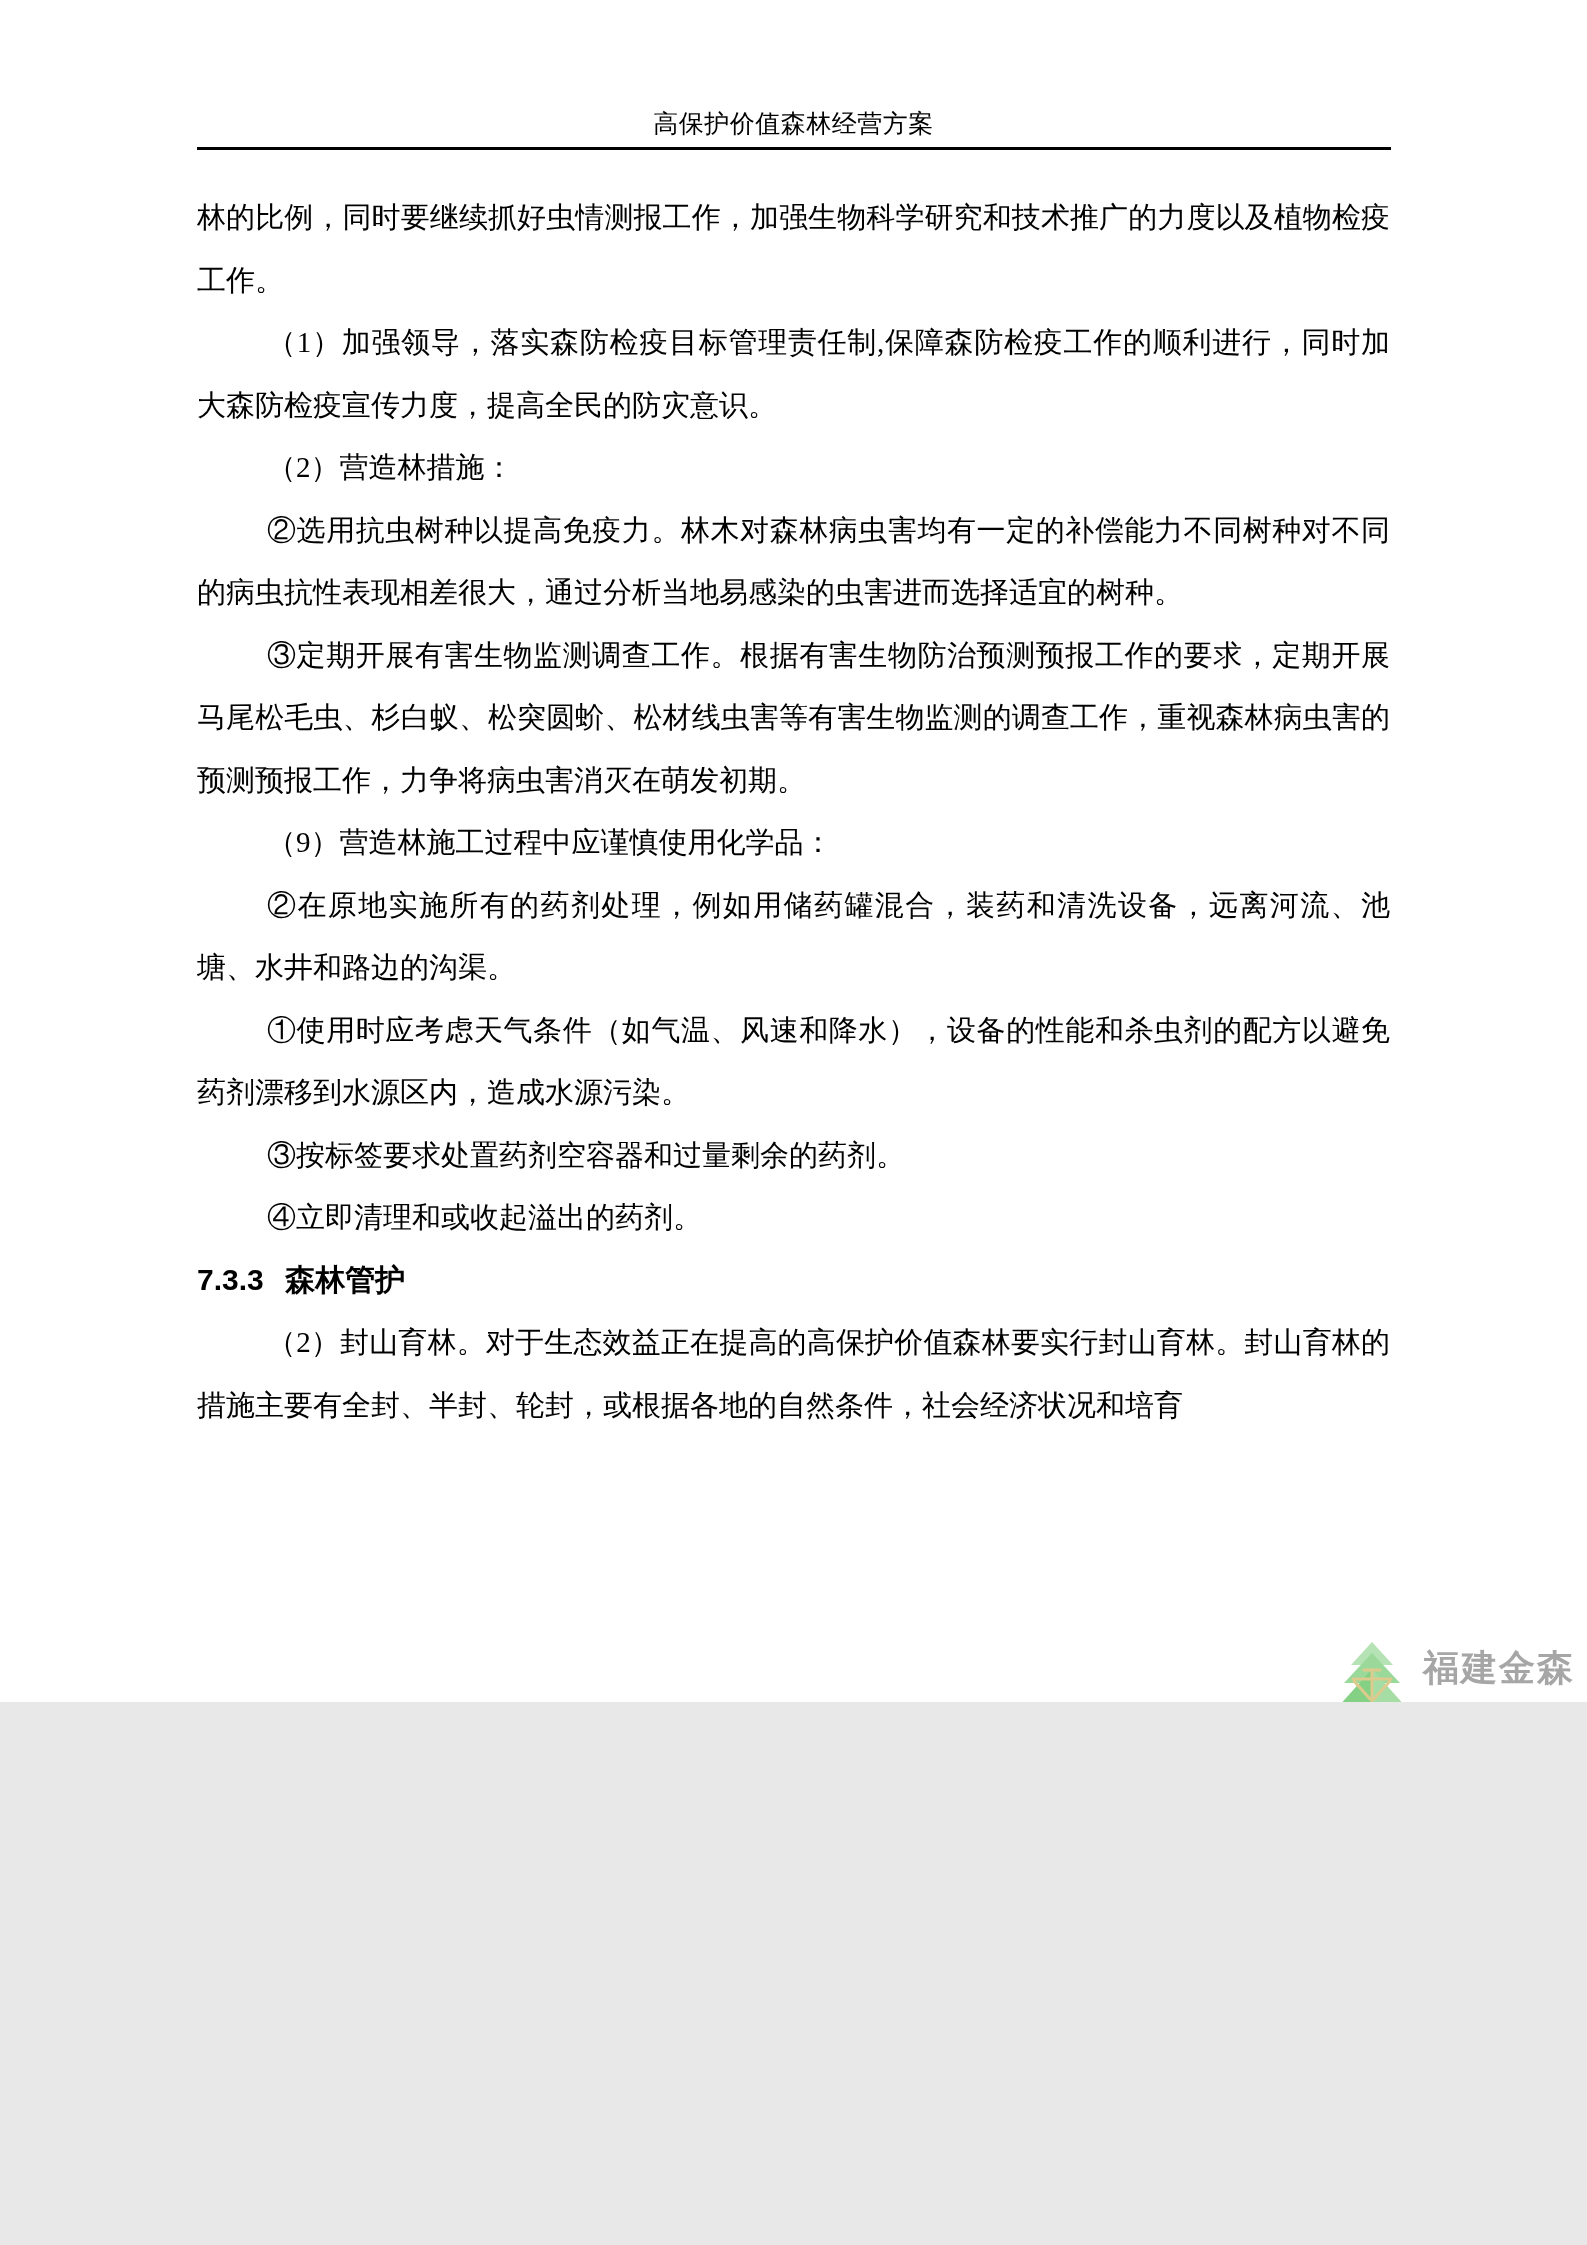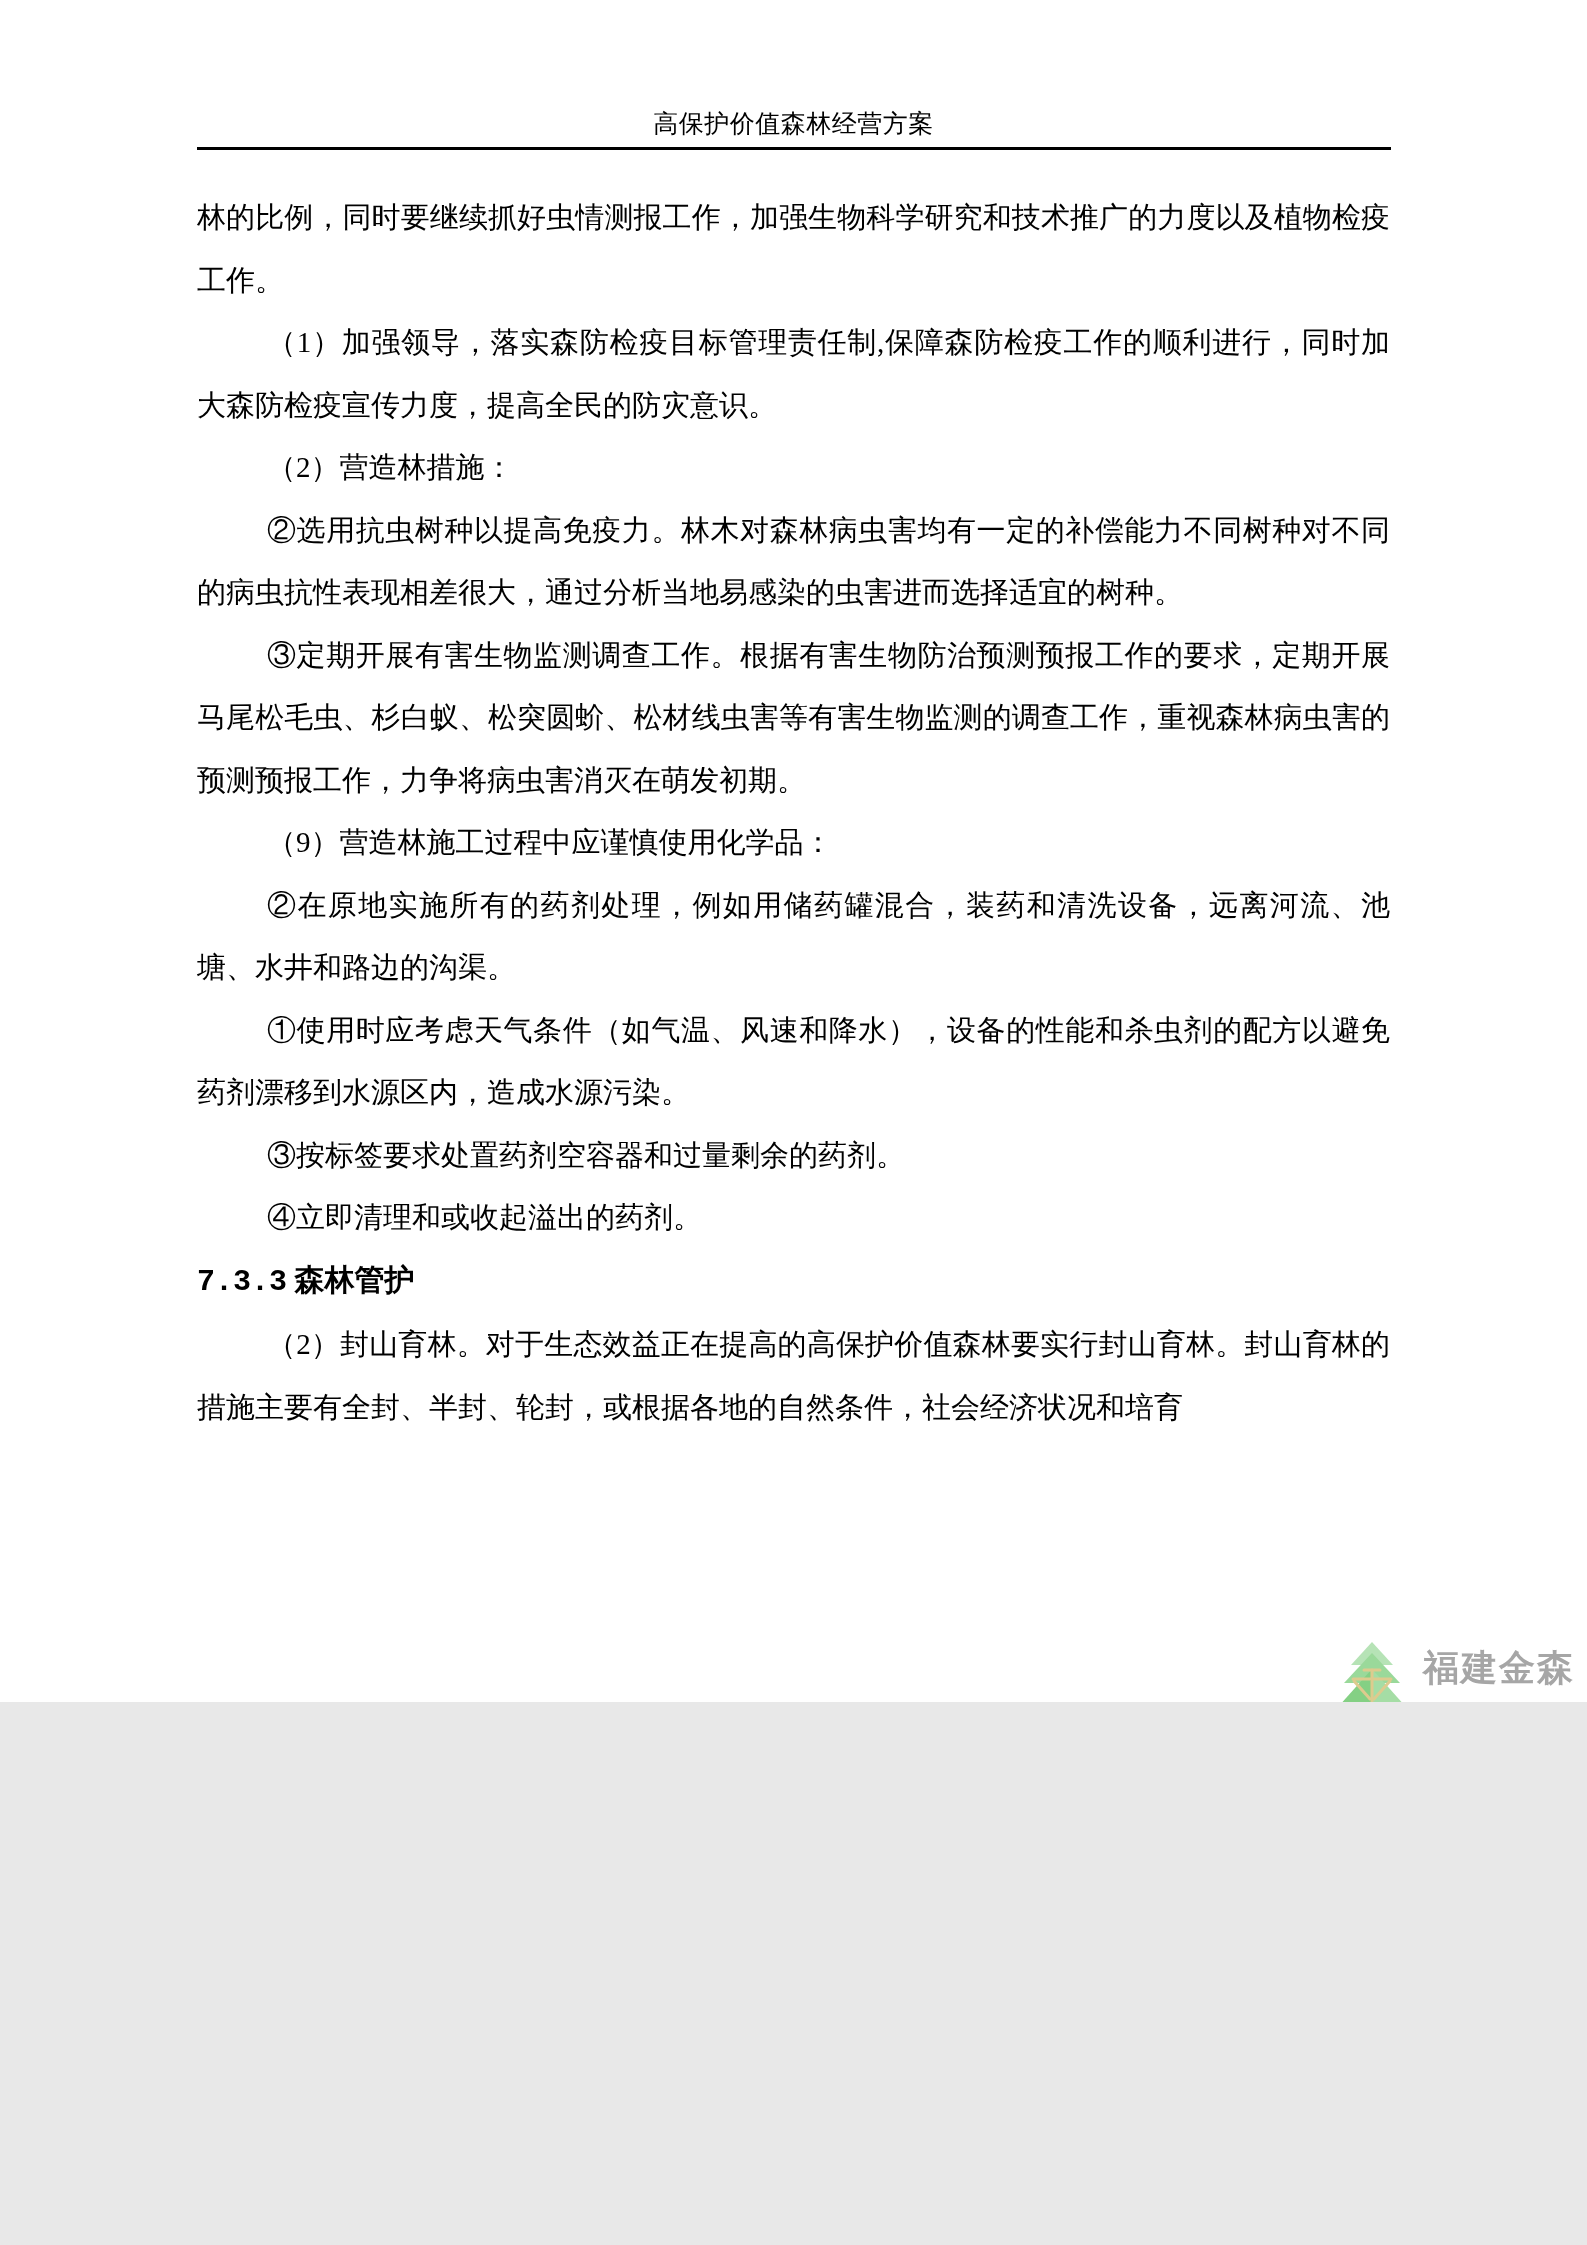"7.3.3" .section-heading .num { font-family: Liberation Mono, monospace -> Liberation Sans, sans-serif; margin-right: none -> 14px }
